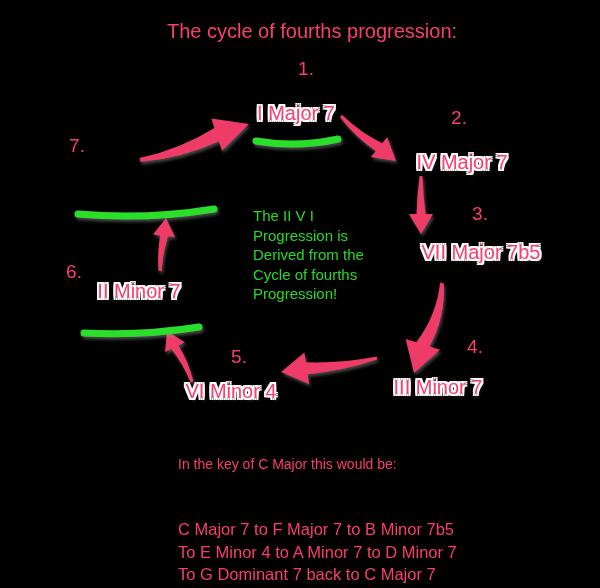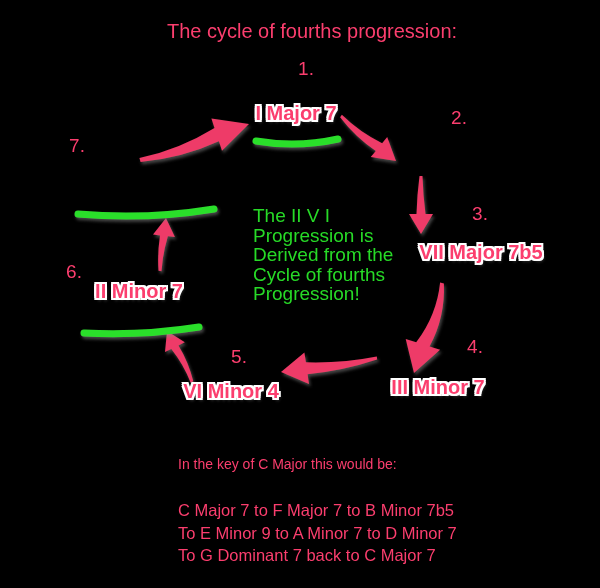"I Major 7" .chord { font-weight: bold -> normal }
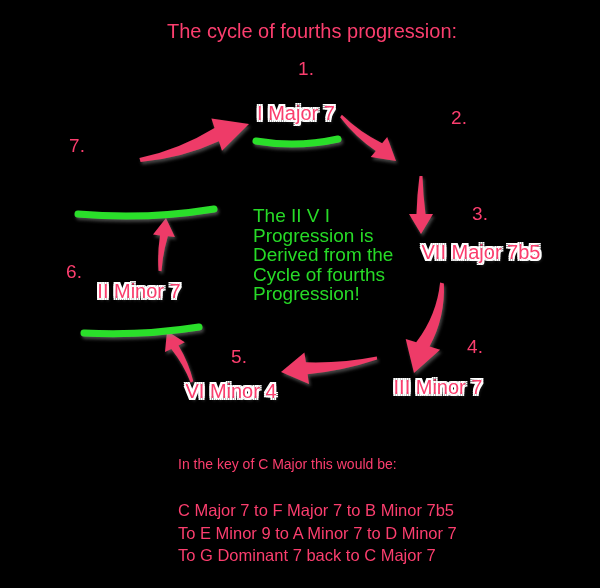"IV Major 7" div.abs { html: none -> <div>IV Major 7</div> }
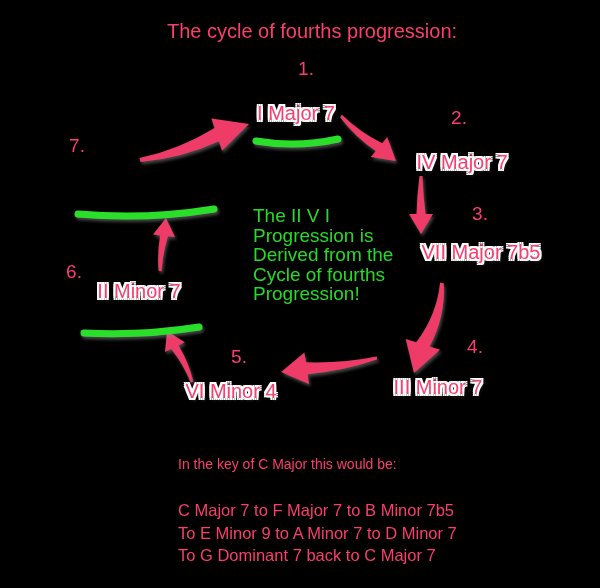"The II V I" .note { font-size: 19px -> 15px }
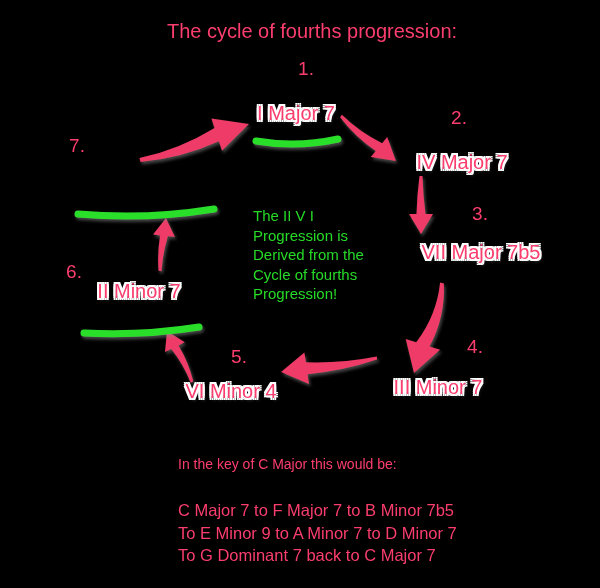"C Major 7 to F" div.abs { top: 499px -> 518px }
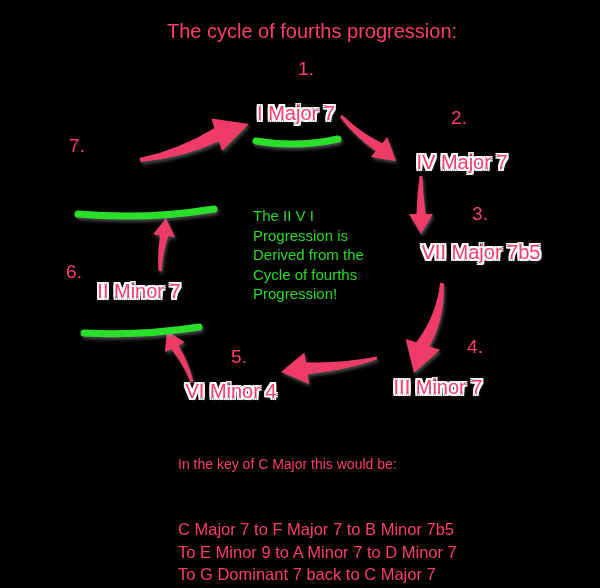"To E Minor 9 to" div { text: 9 -> 4 }
